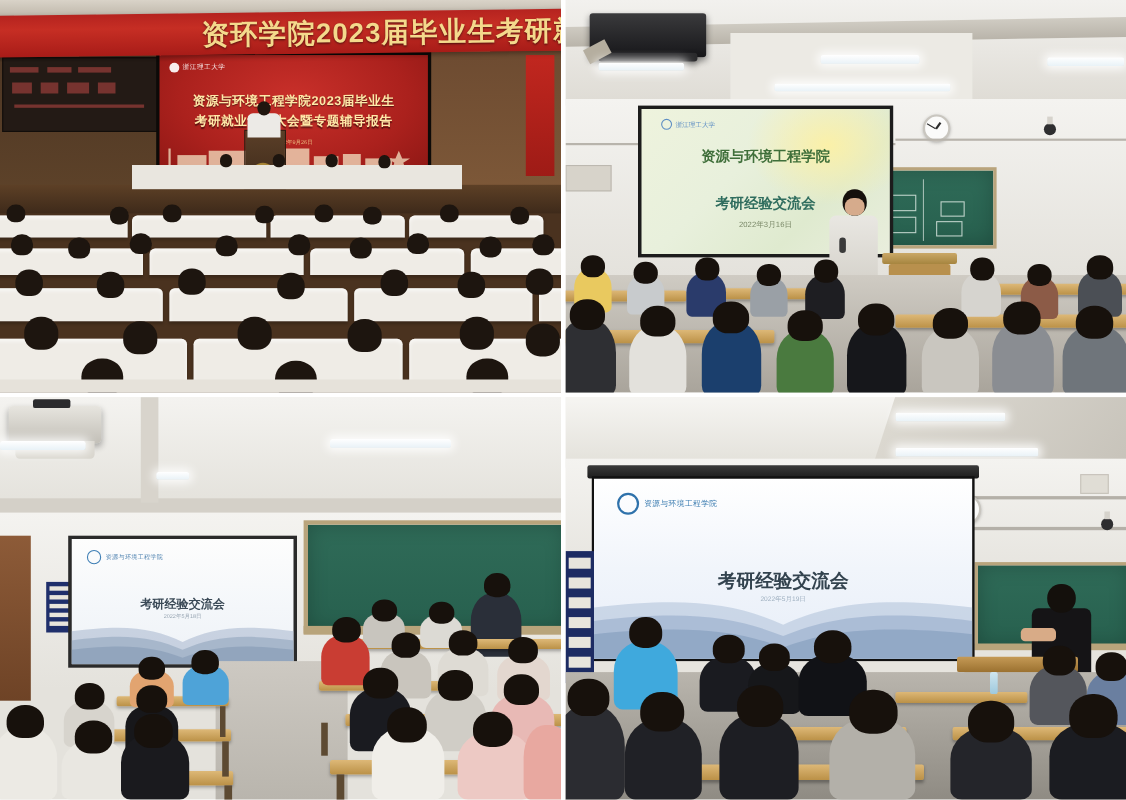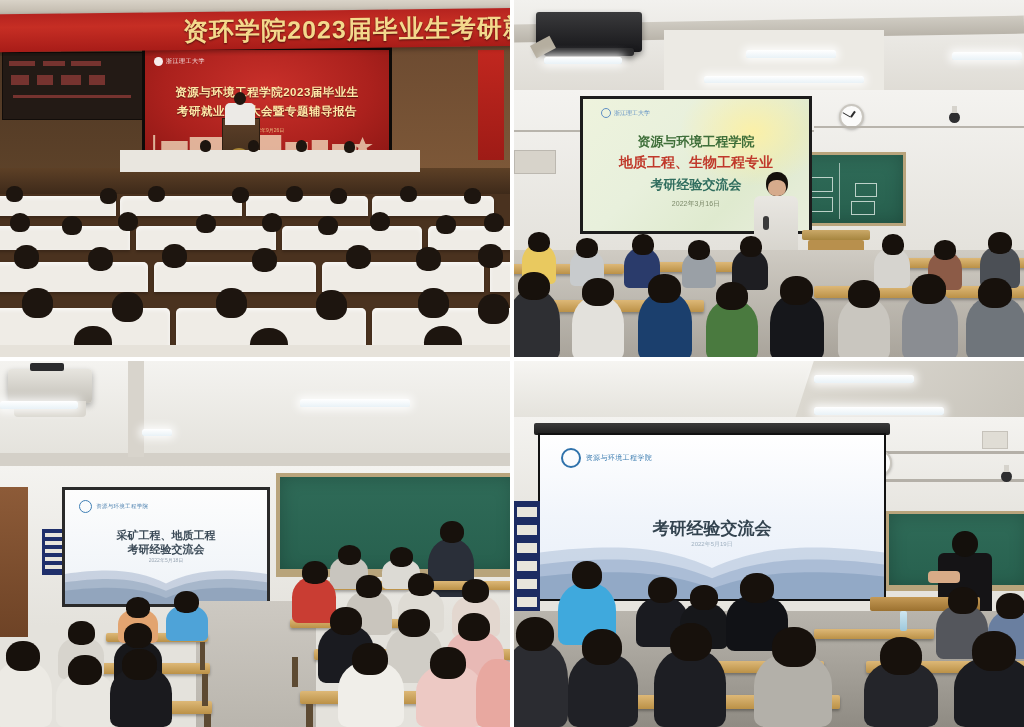"地质工程、生物工程专业" div.p2-l2 { html: <div>地质工程、生物工程专业</div> -> none }
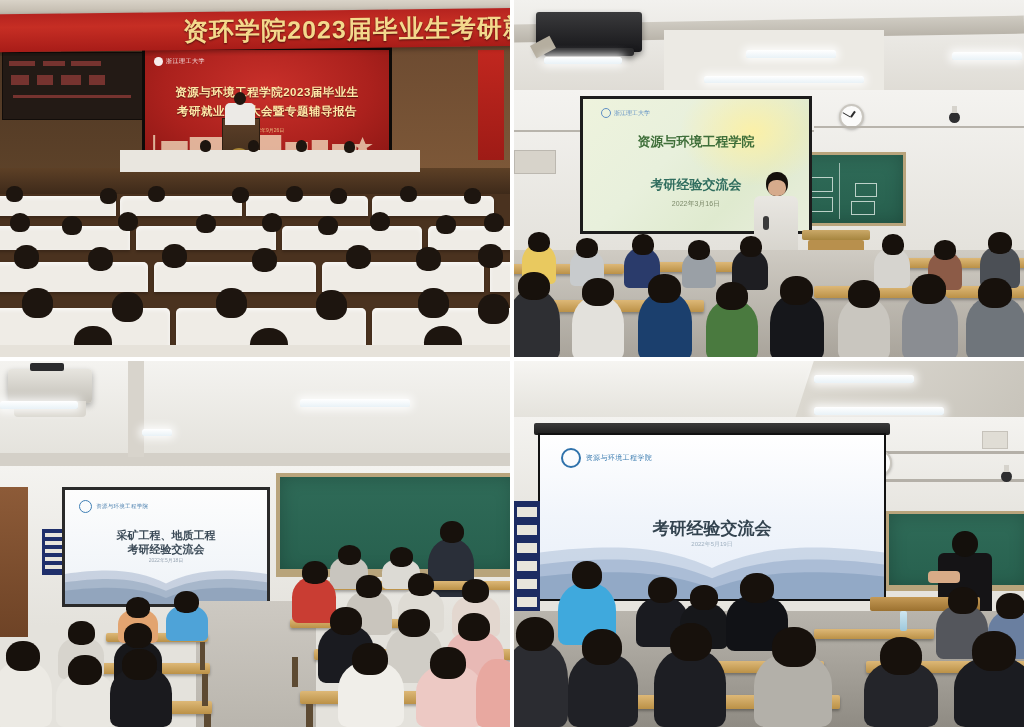"采矿工程、地质工程" div.p3-l1 { html: <div>采矿工程、地质工程</div> -> none }
